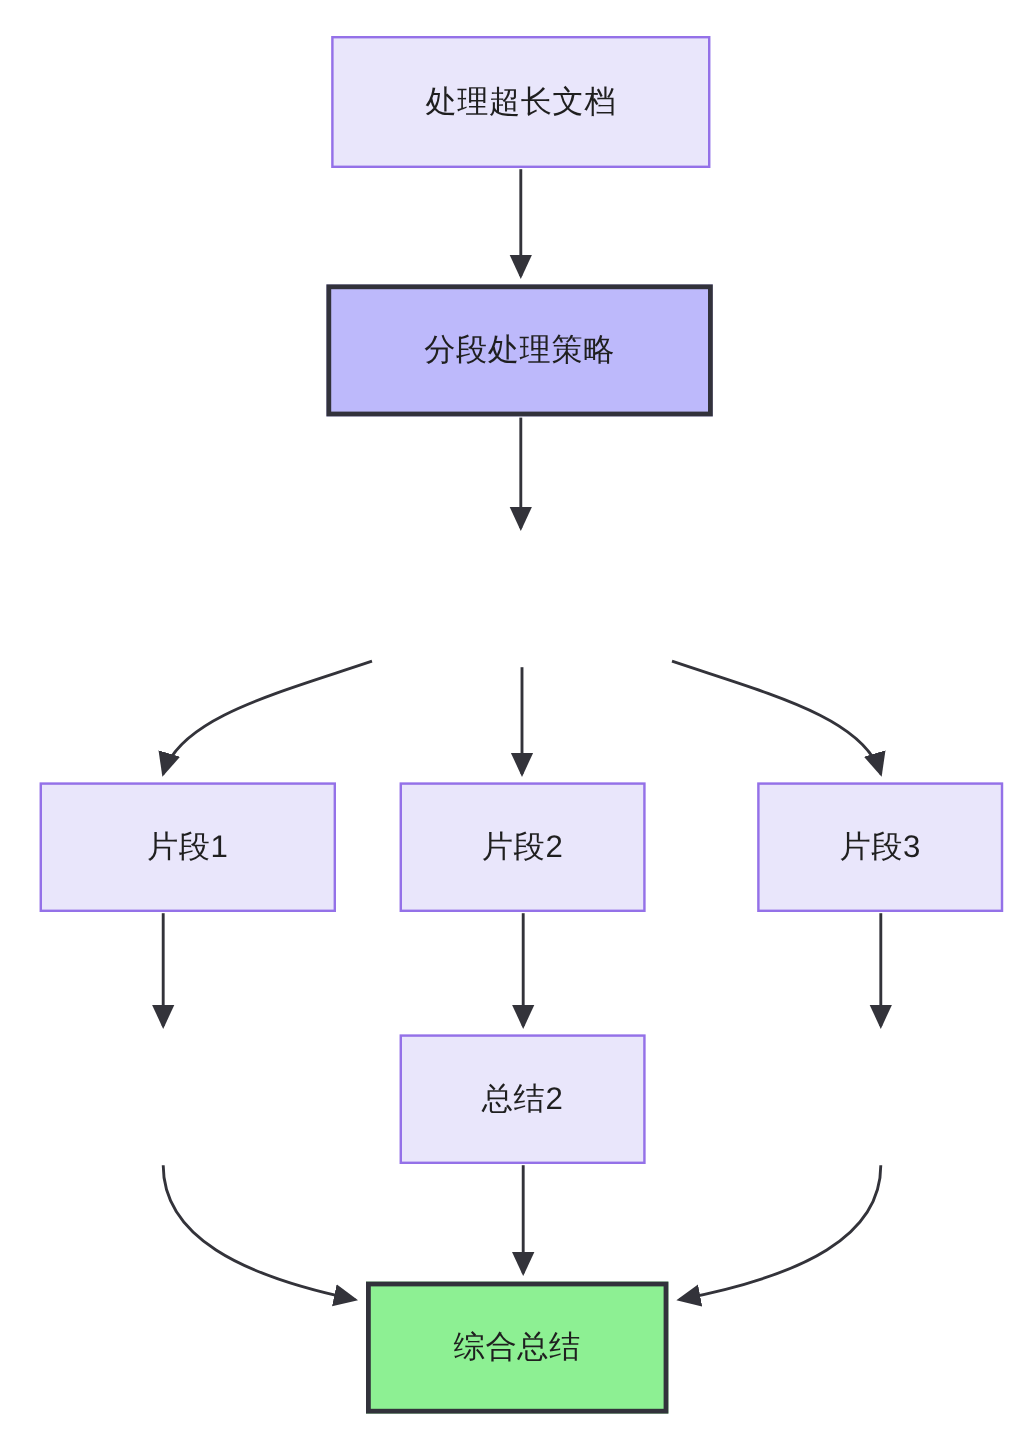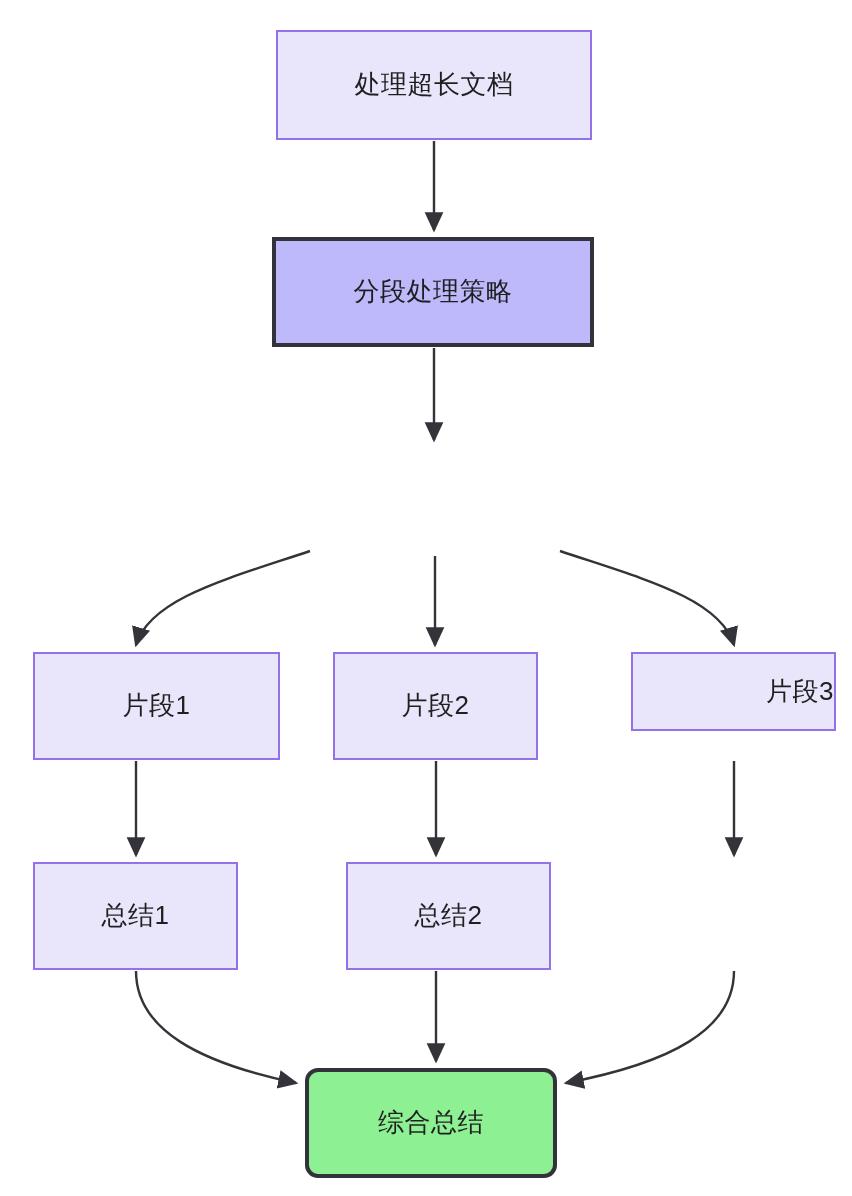"片段3" #node-fragment-3 { height: 79px -> 108px; justify-content: flex-end -> none }
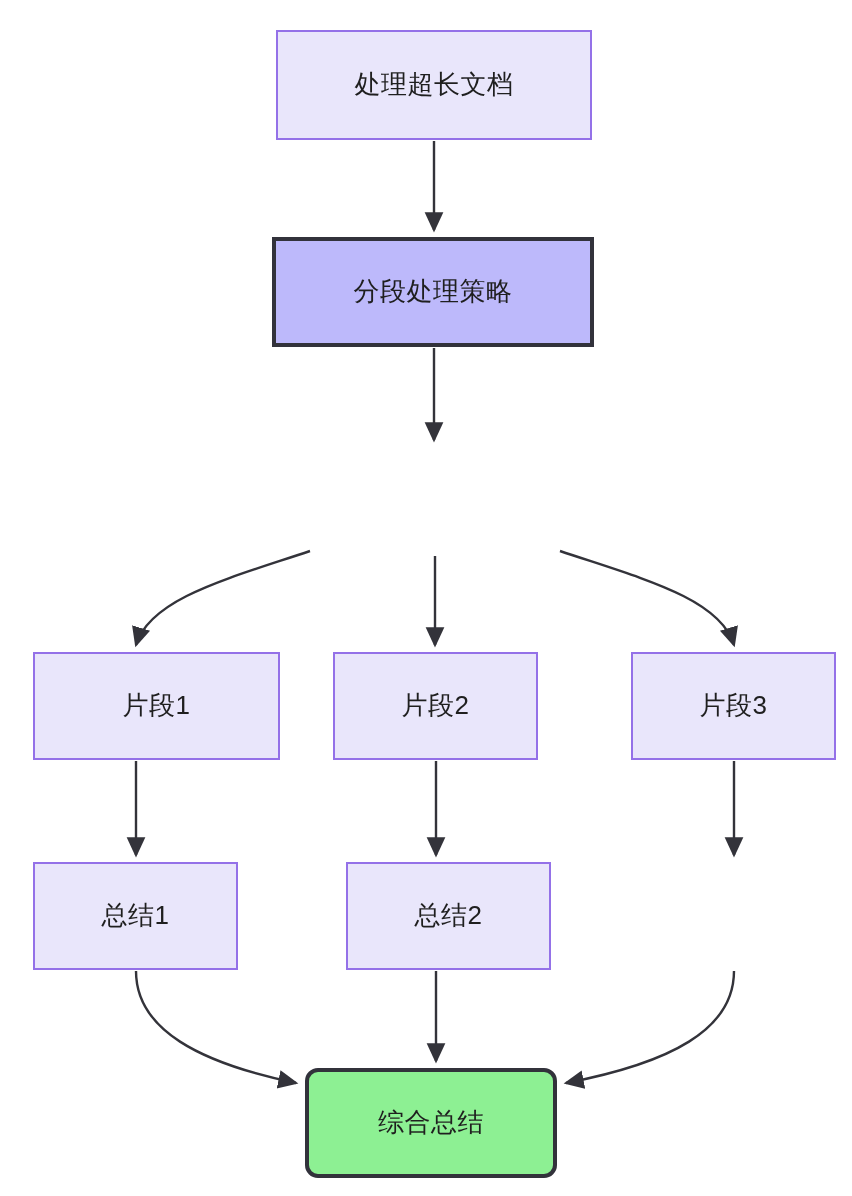"总结1" div.node { html: <div> <span>总结1</span> </div> -> none }
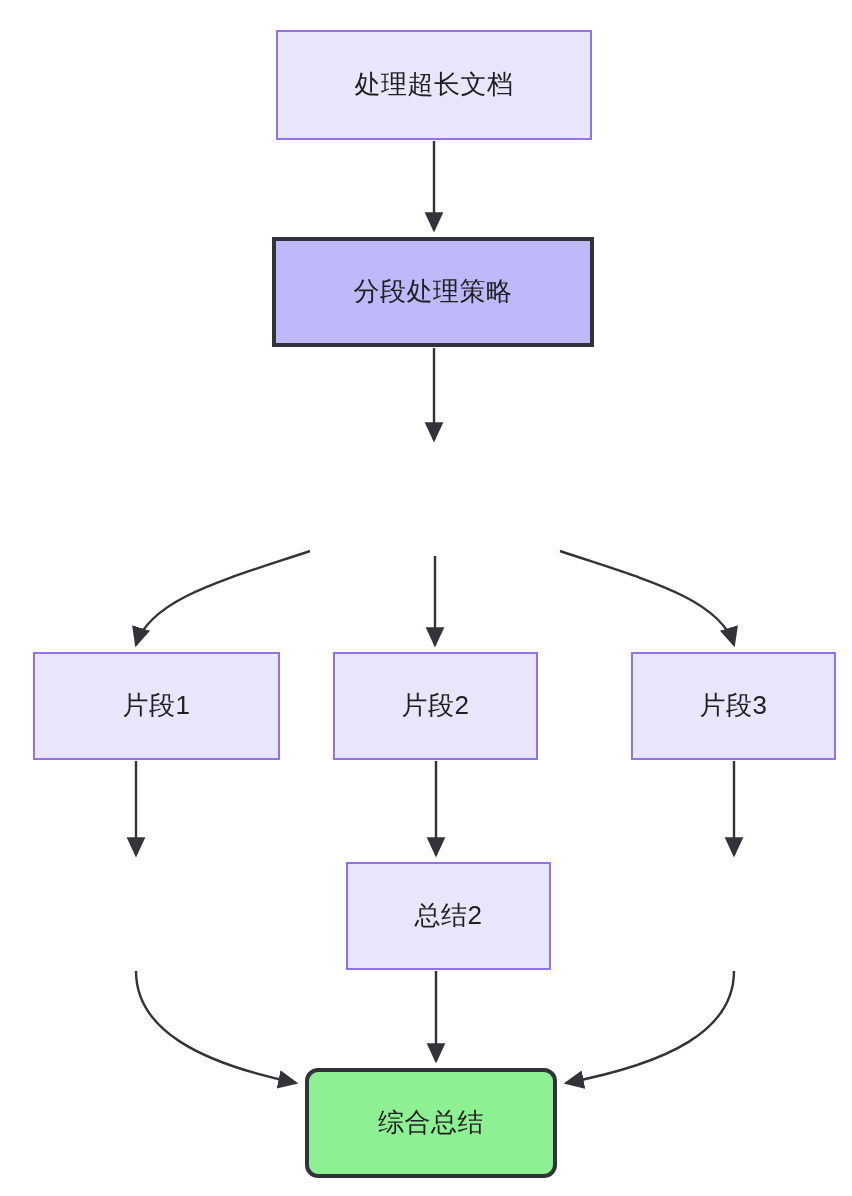"总结2" #node-summary-2 { margin-left: 13px -> none }
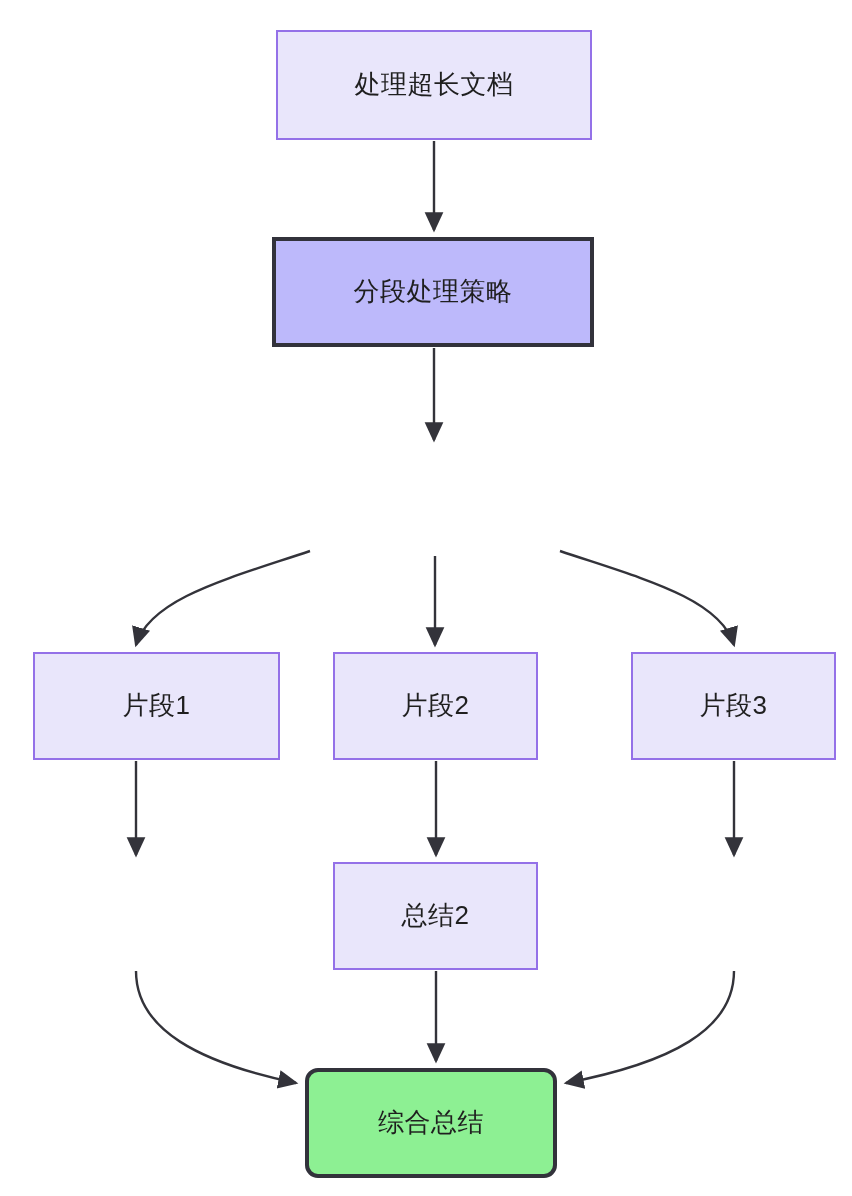"综合总结" #node-final-summary { border-radius: 13px -> none }
